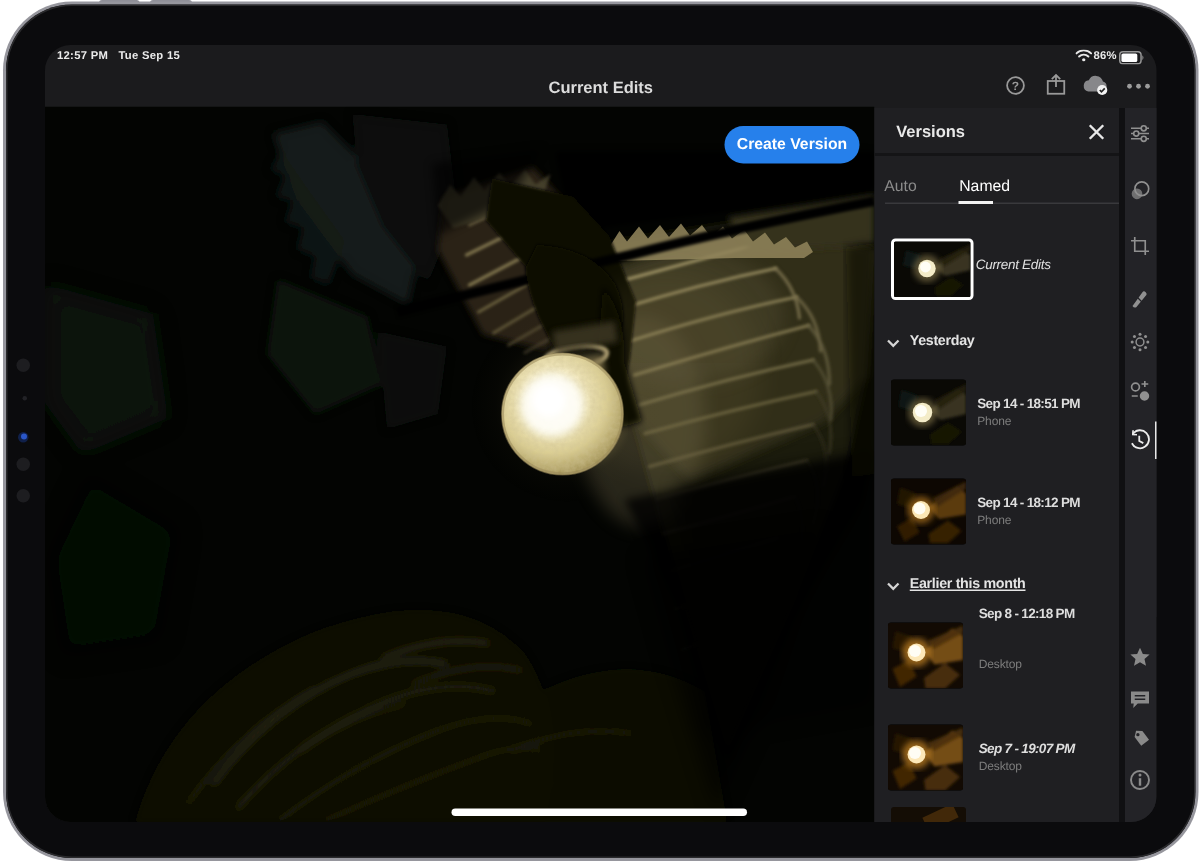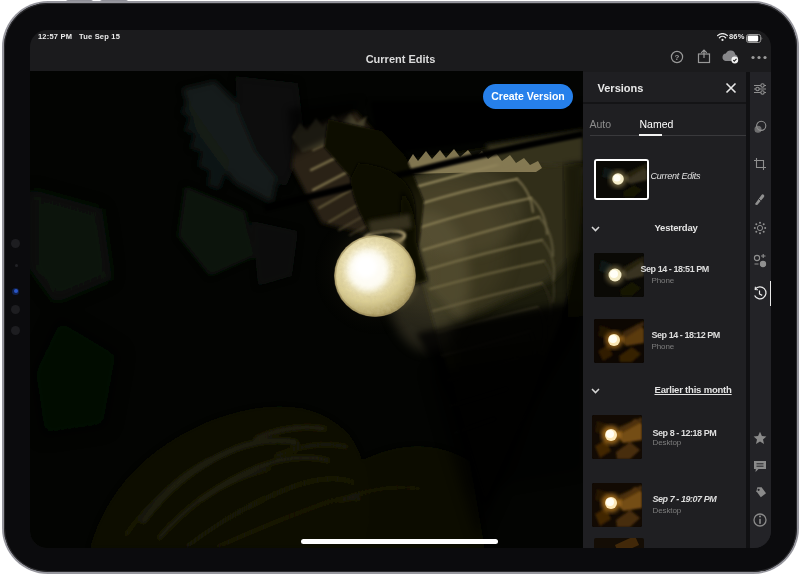"Yesterday" .sech { margin-left: 48px -> none }
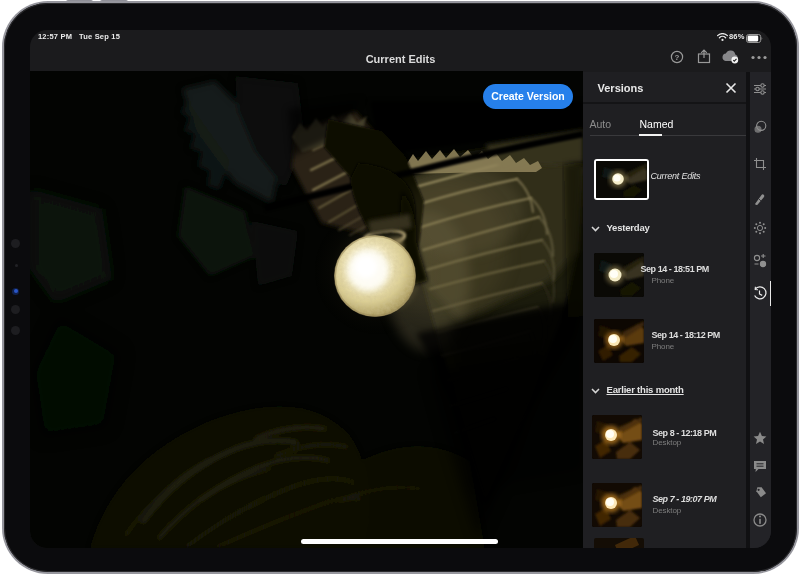"Sep 14 - 18:51 PM" #e1a { left: 58px -> 69px }
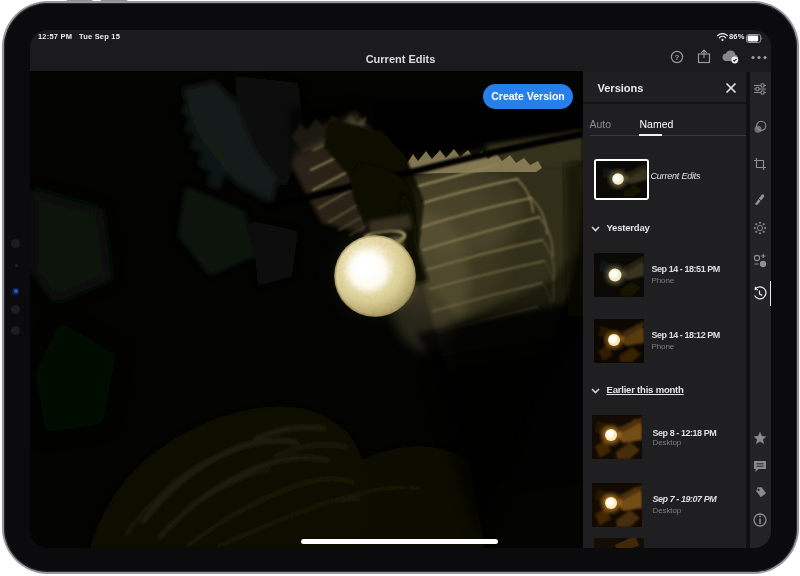"Sep 8 - 12:18 PM" #e3a { top: 356px -> 332px }
